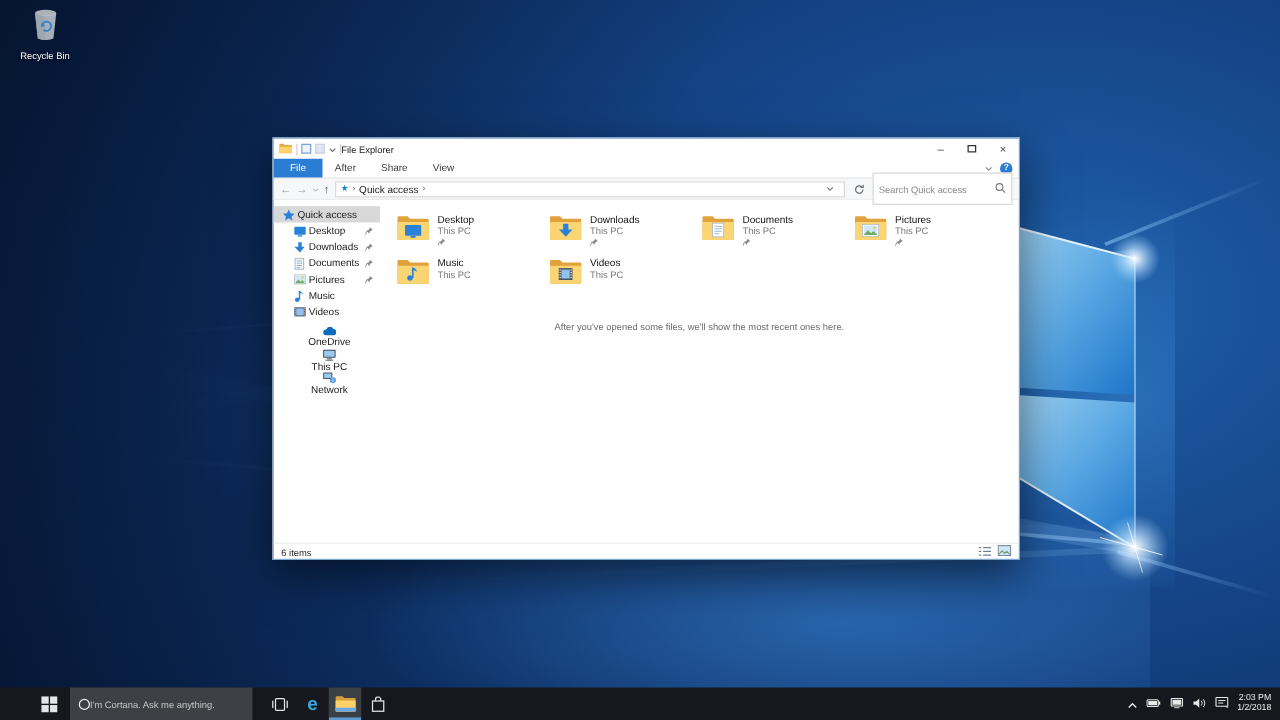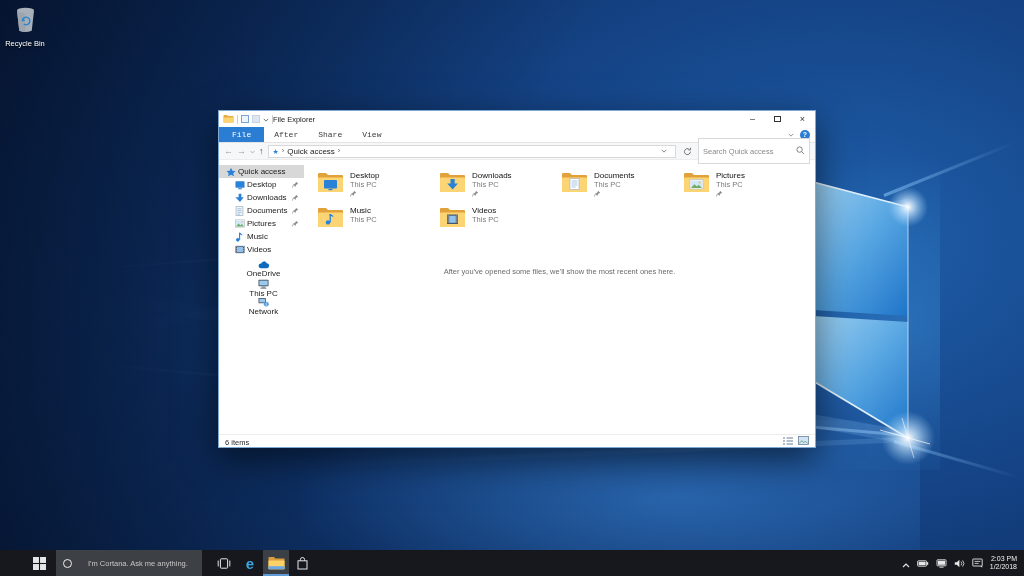"Recycle Bin" .deskicon { left: 2px -> 13px }
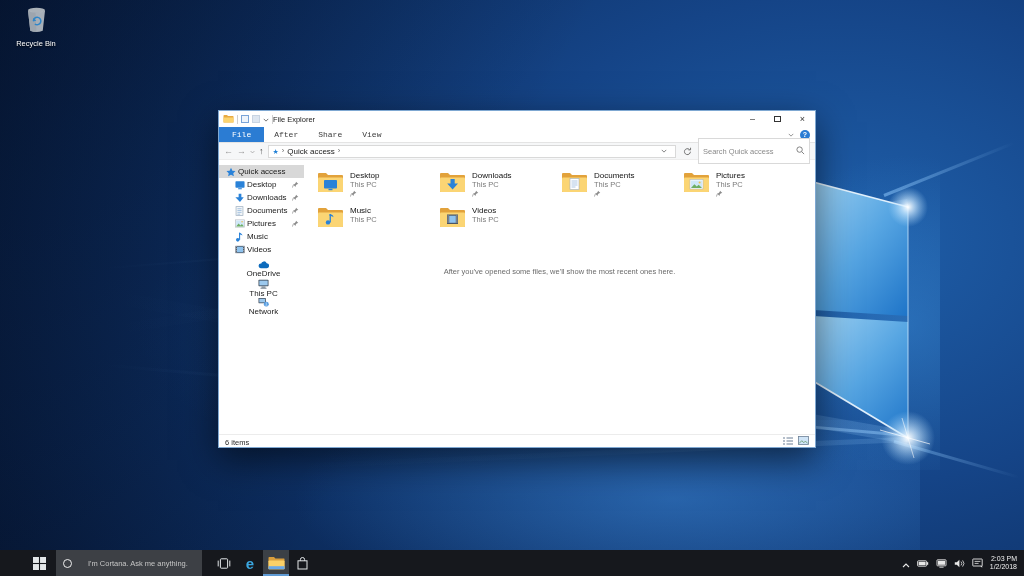"File" .tab { font-family: Liberation Mono, monospace -> none }
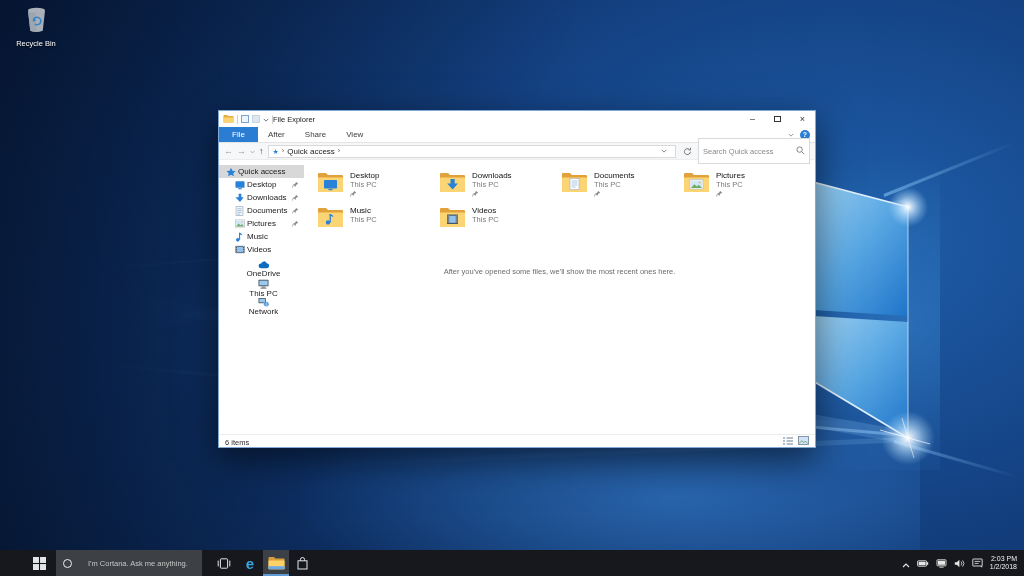"After you've opened some files," .empty { margin-top: 26px -> 16px }
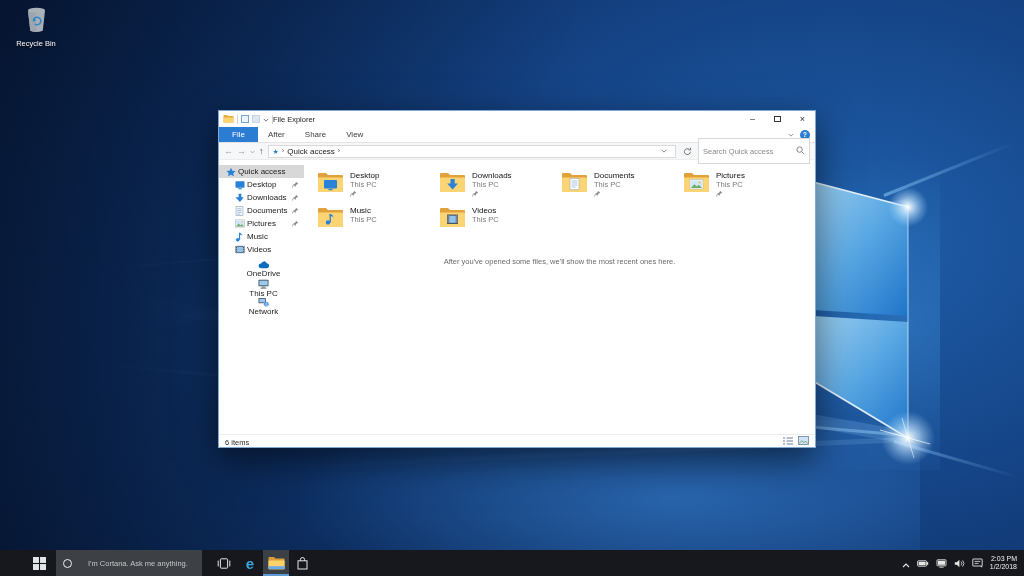"I'm Cortana. Ask me anything." .cortana { gap: 16px -> 0 }
